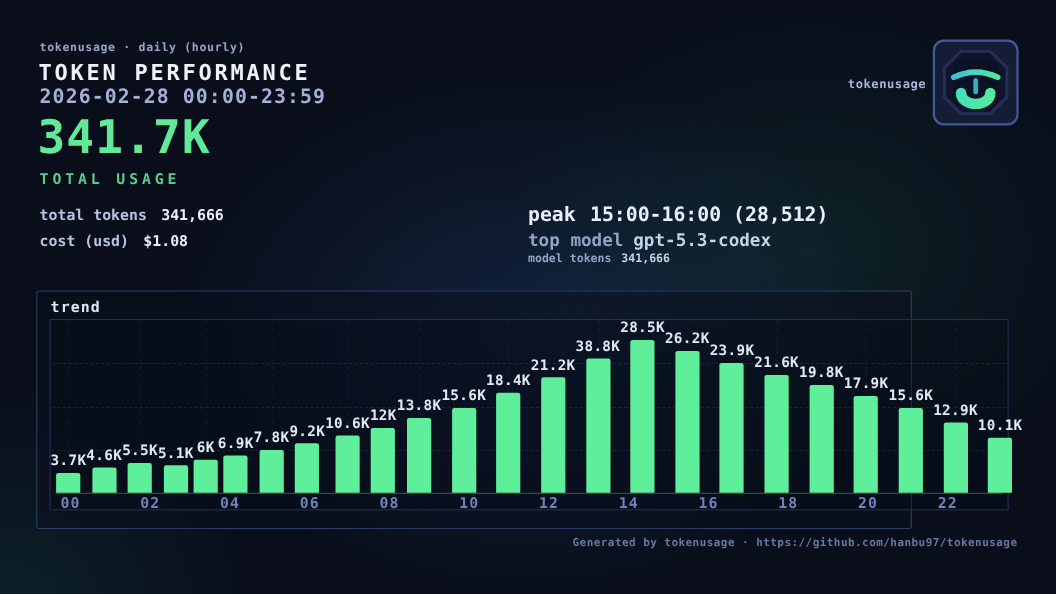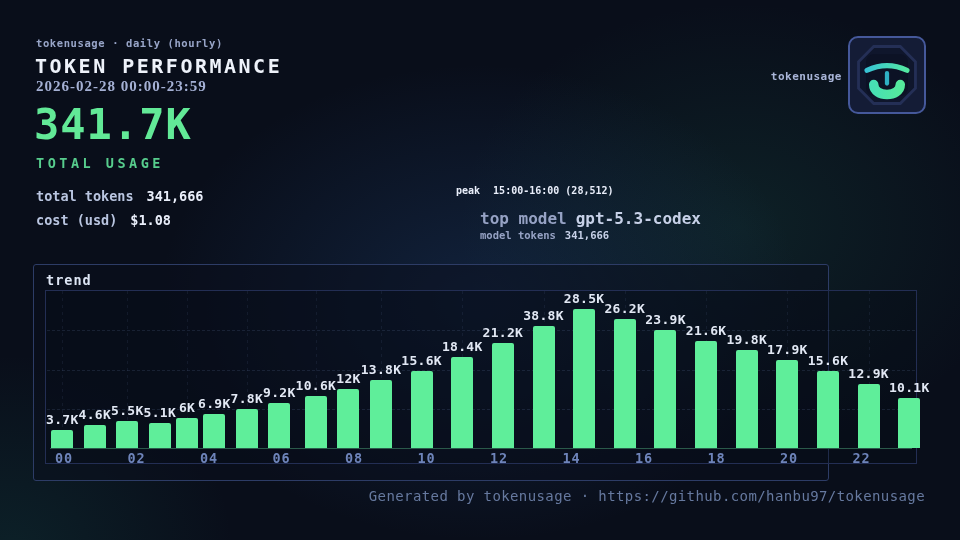"2026-02-28 00:00-23:59" .date { font-family: Liberation Serif, serif -> none; font-size: 15px -> 18px }
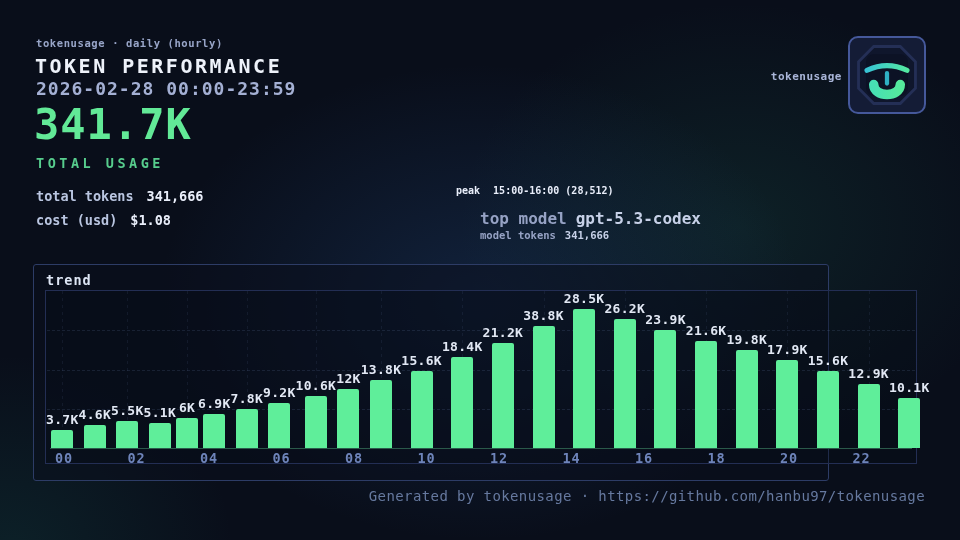"peak" .stat-r1 { font-size: 10px -> 18px; left: 456px -> 480px }
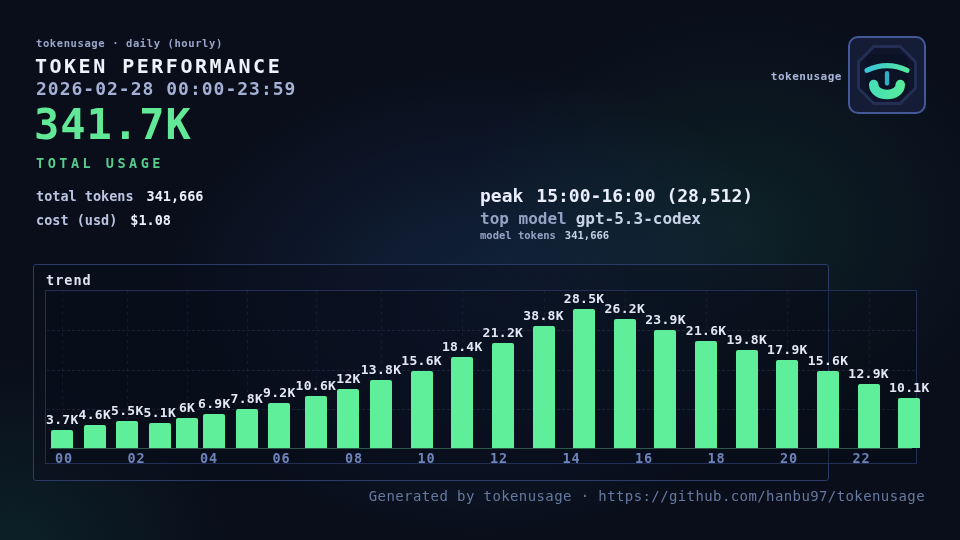"Generated by tokenusage ·" .footer { font-size: 14px -> 10px; font-weight: normal -> bold }
